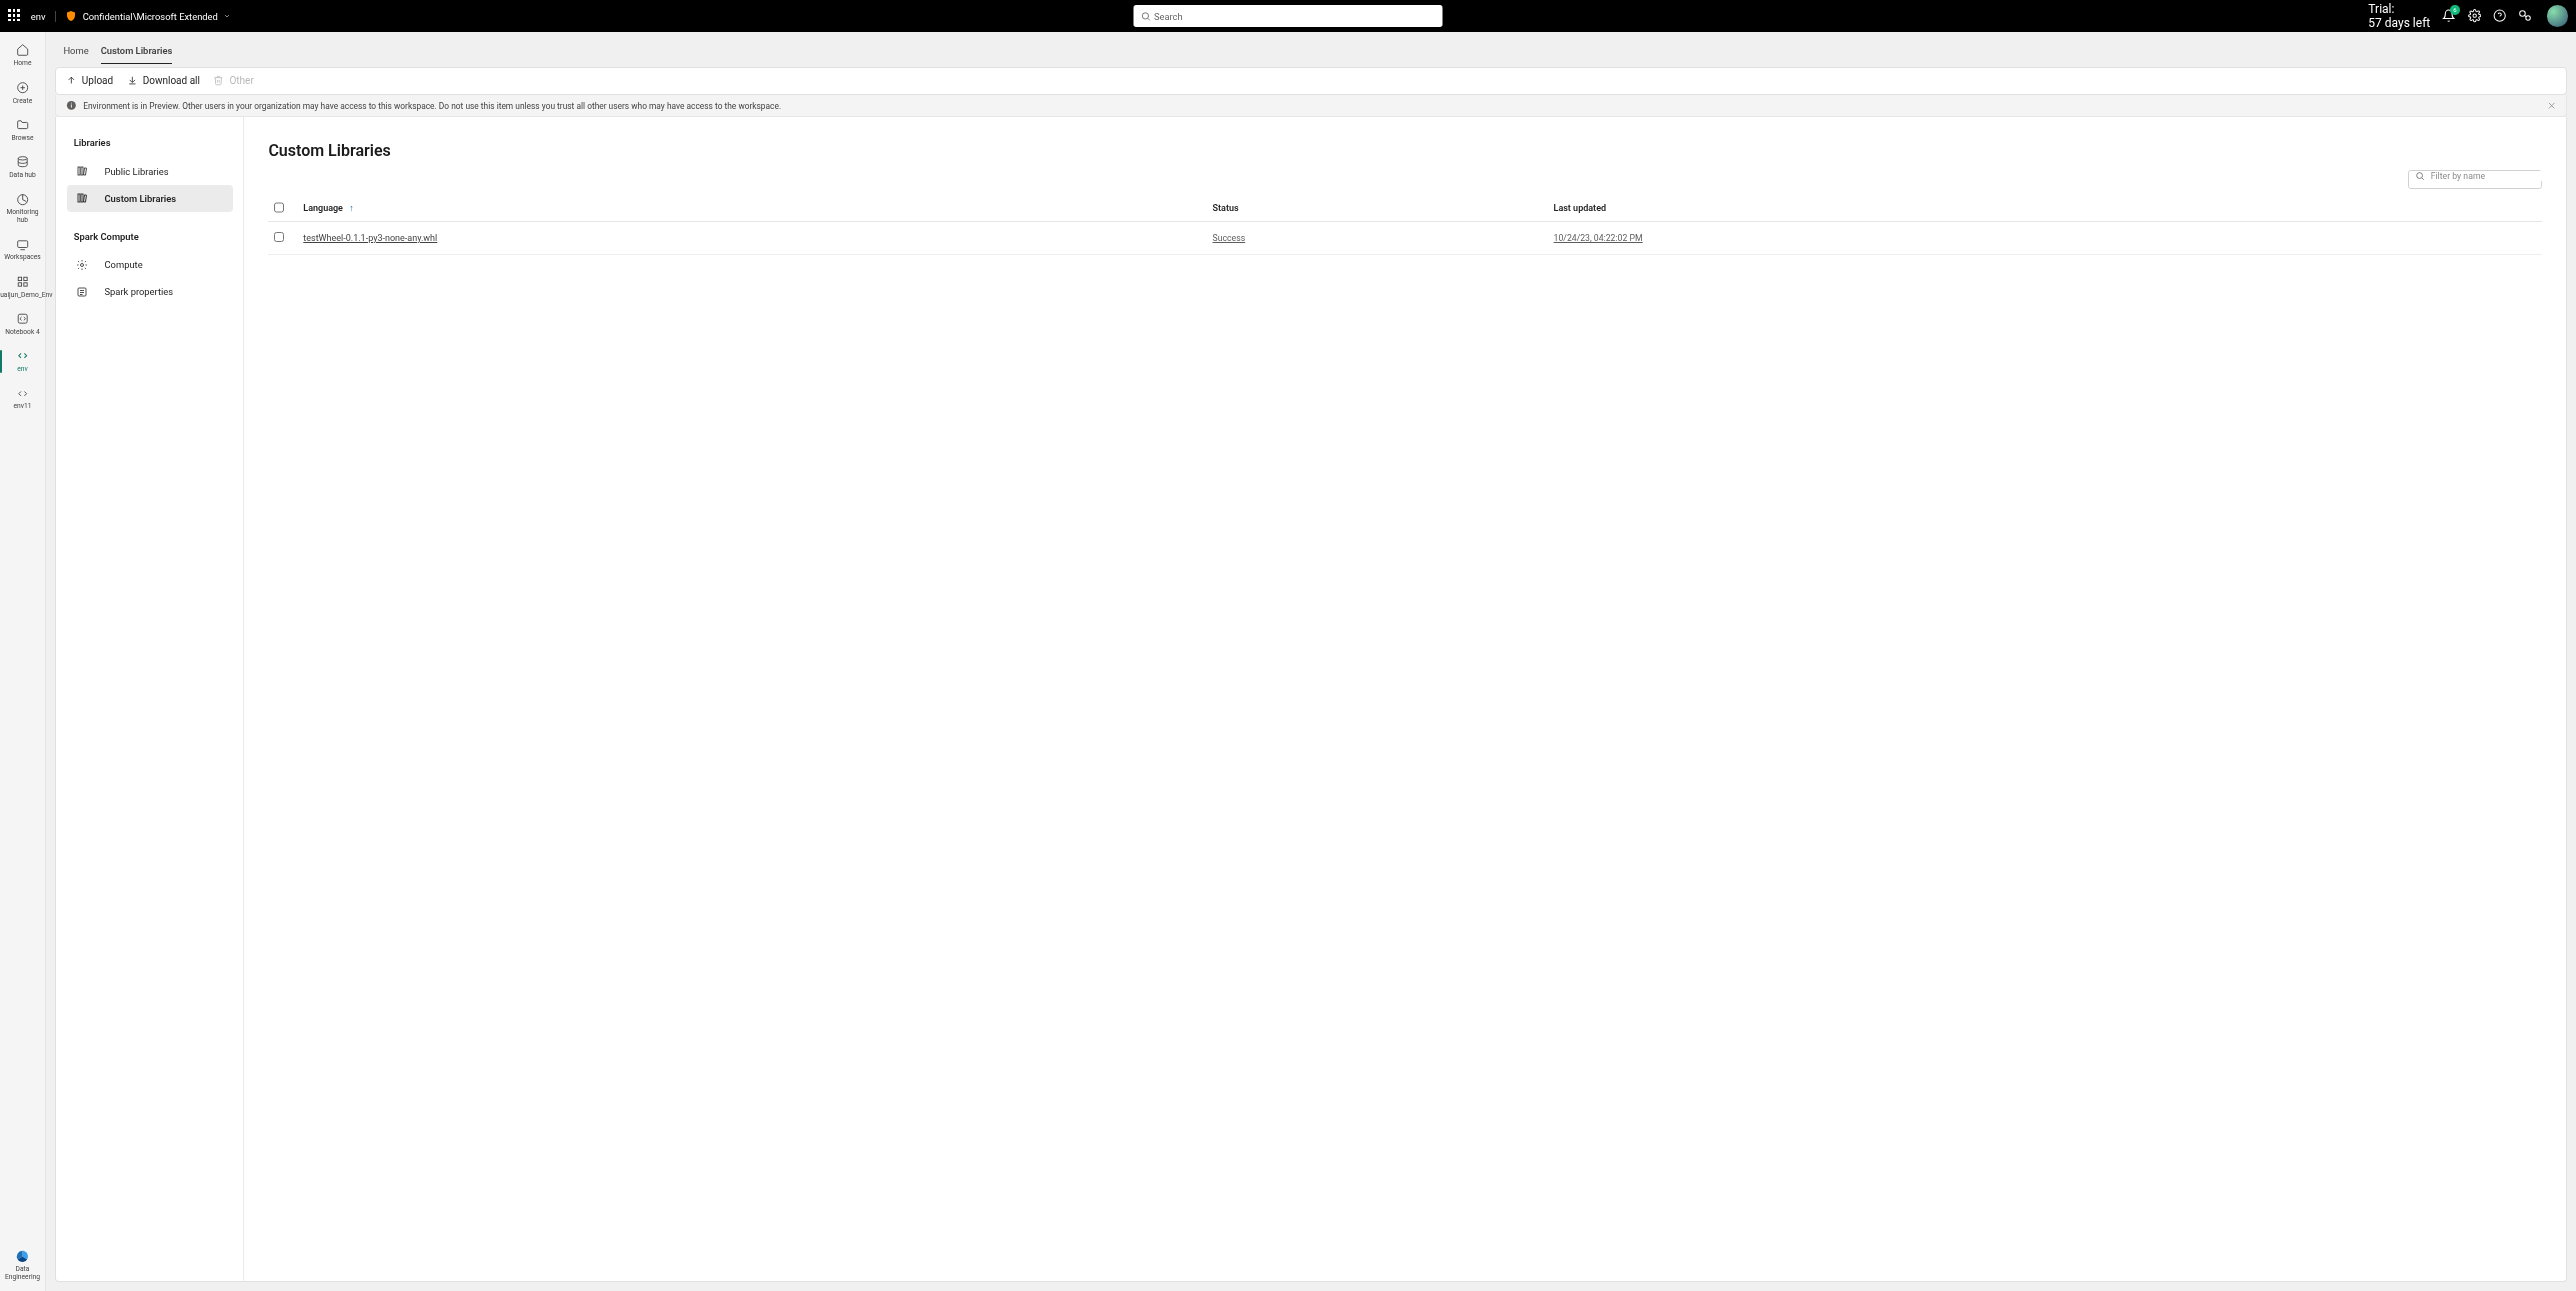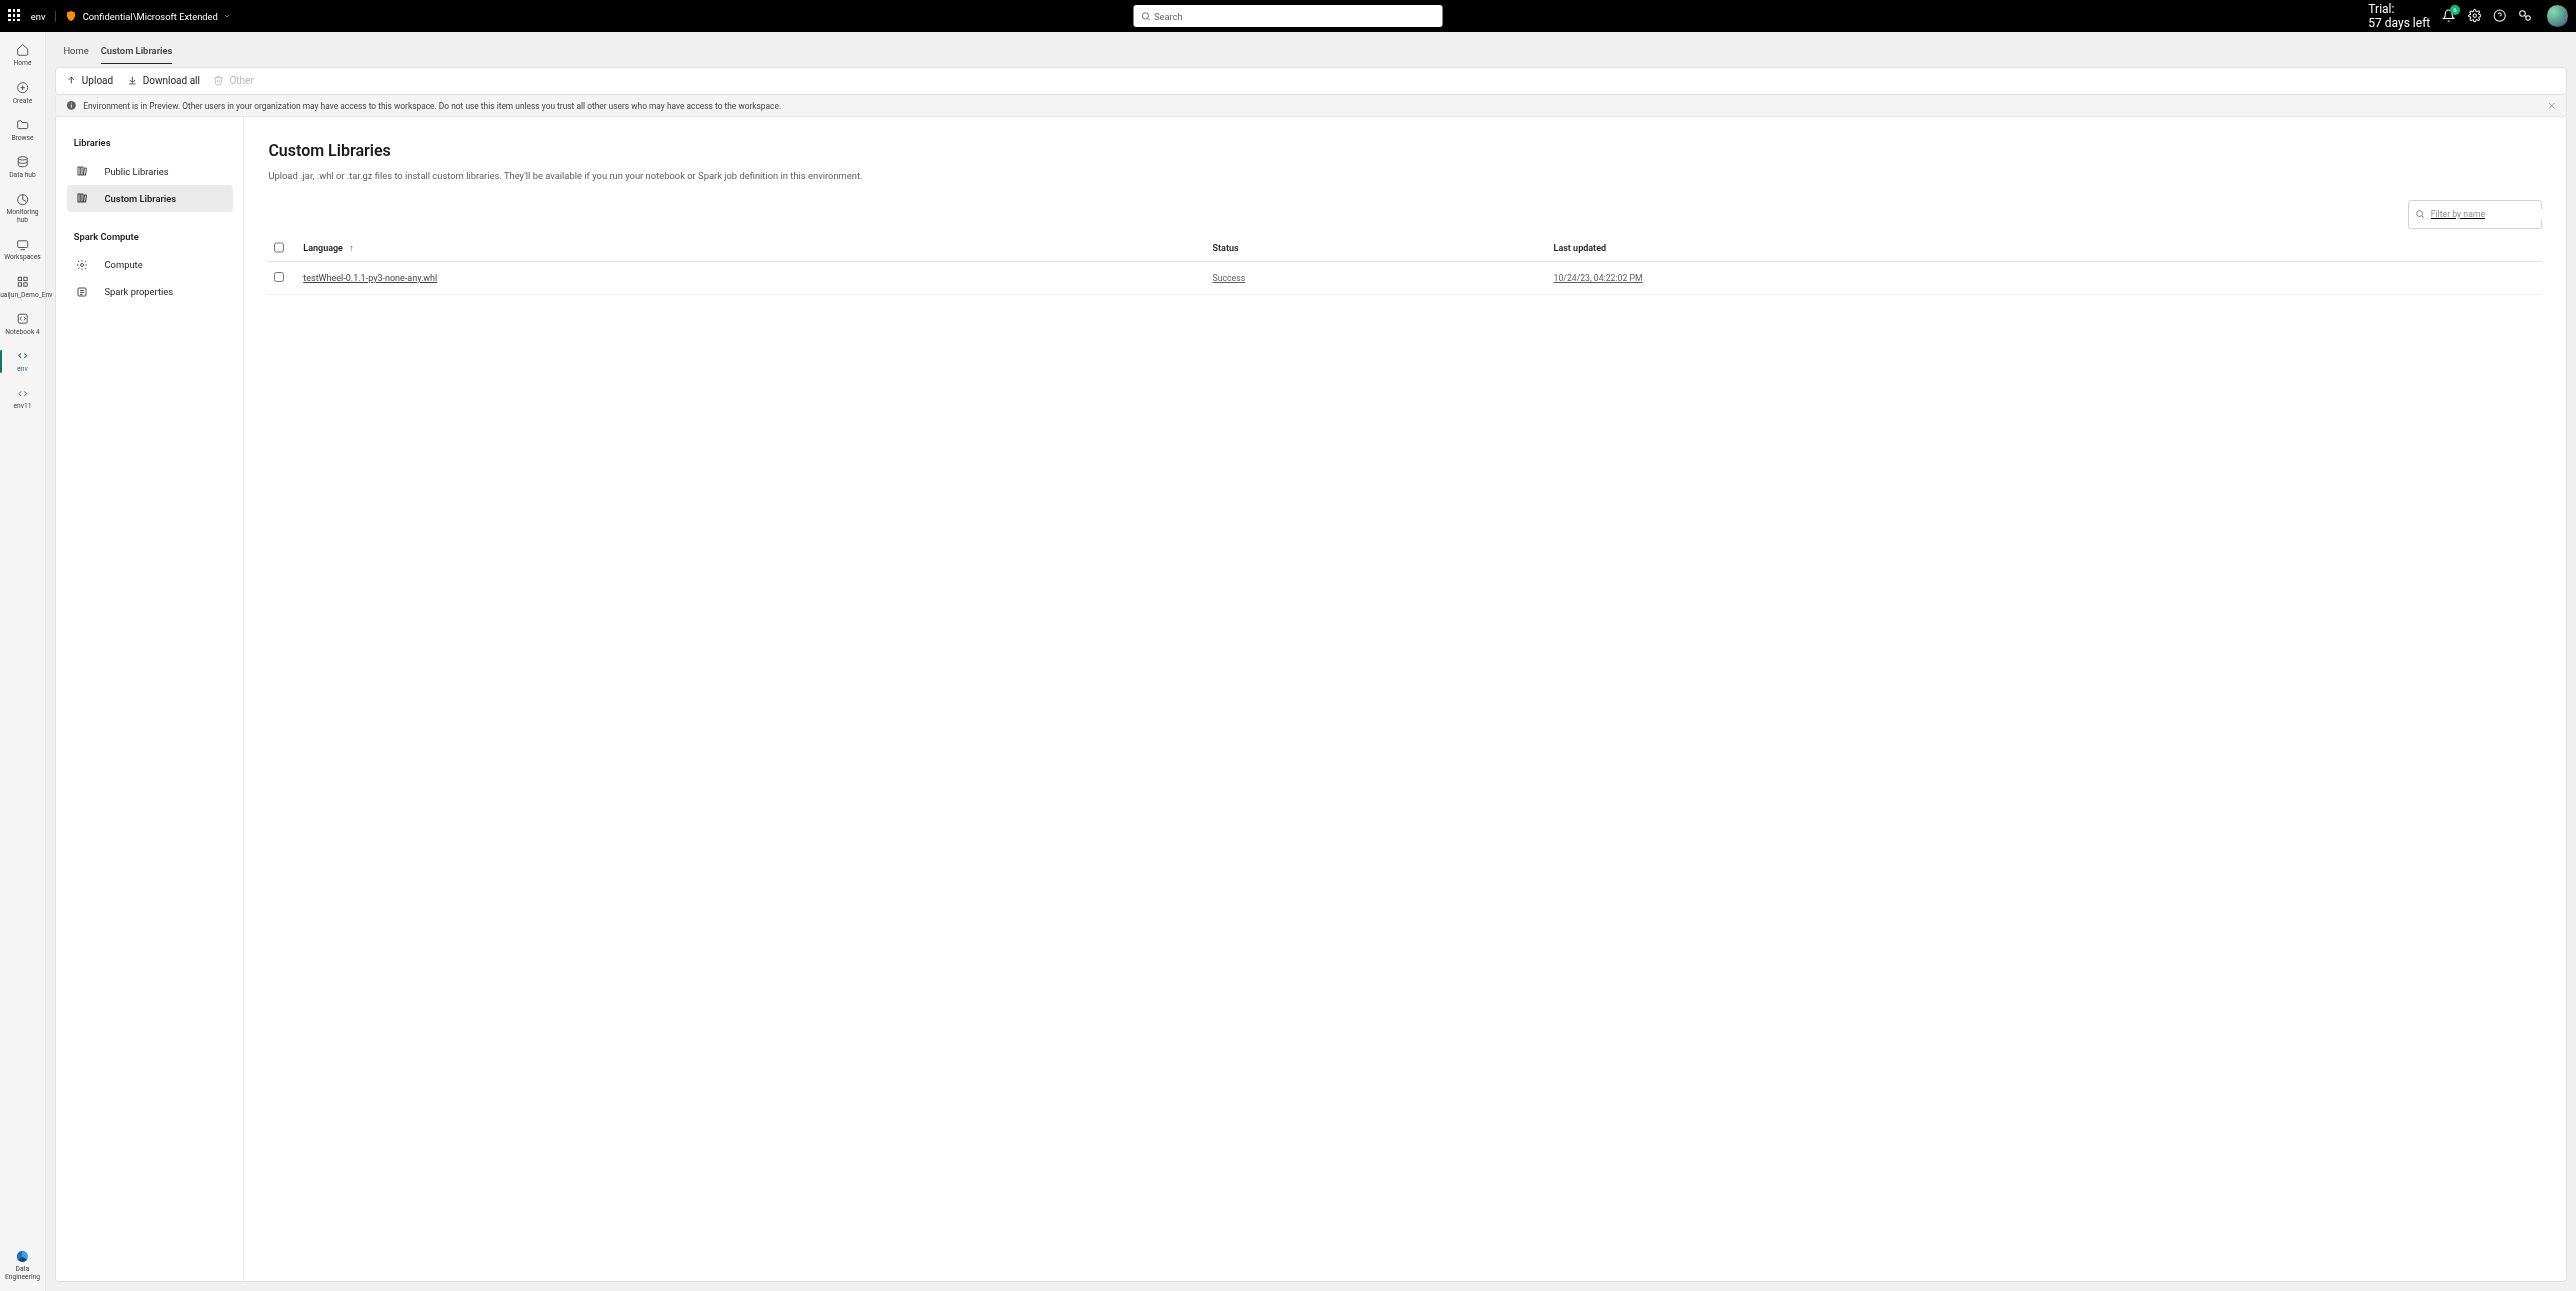"Upload .jar, .whl or .tar.gz" p.desc { html: <p>Upload .jar, .whl or .tar.gz files to install custom libraries. They'll be available if you run your notebook or Spark job definition in this environment.</p> -> none }
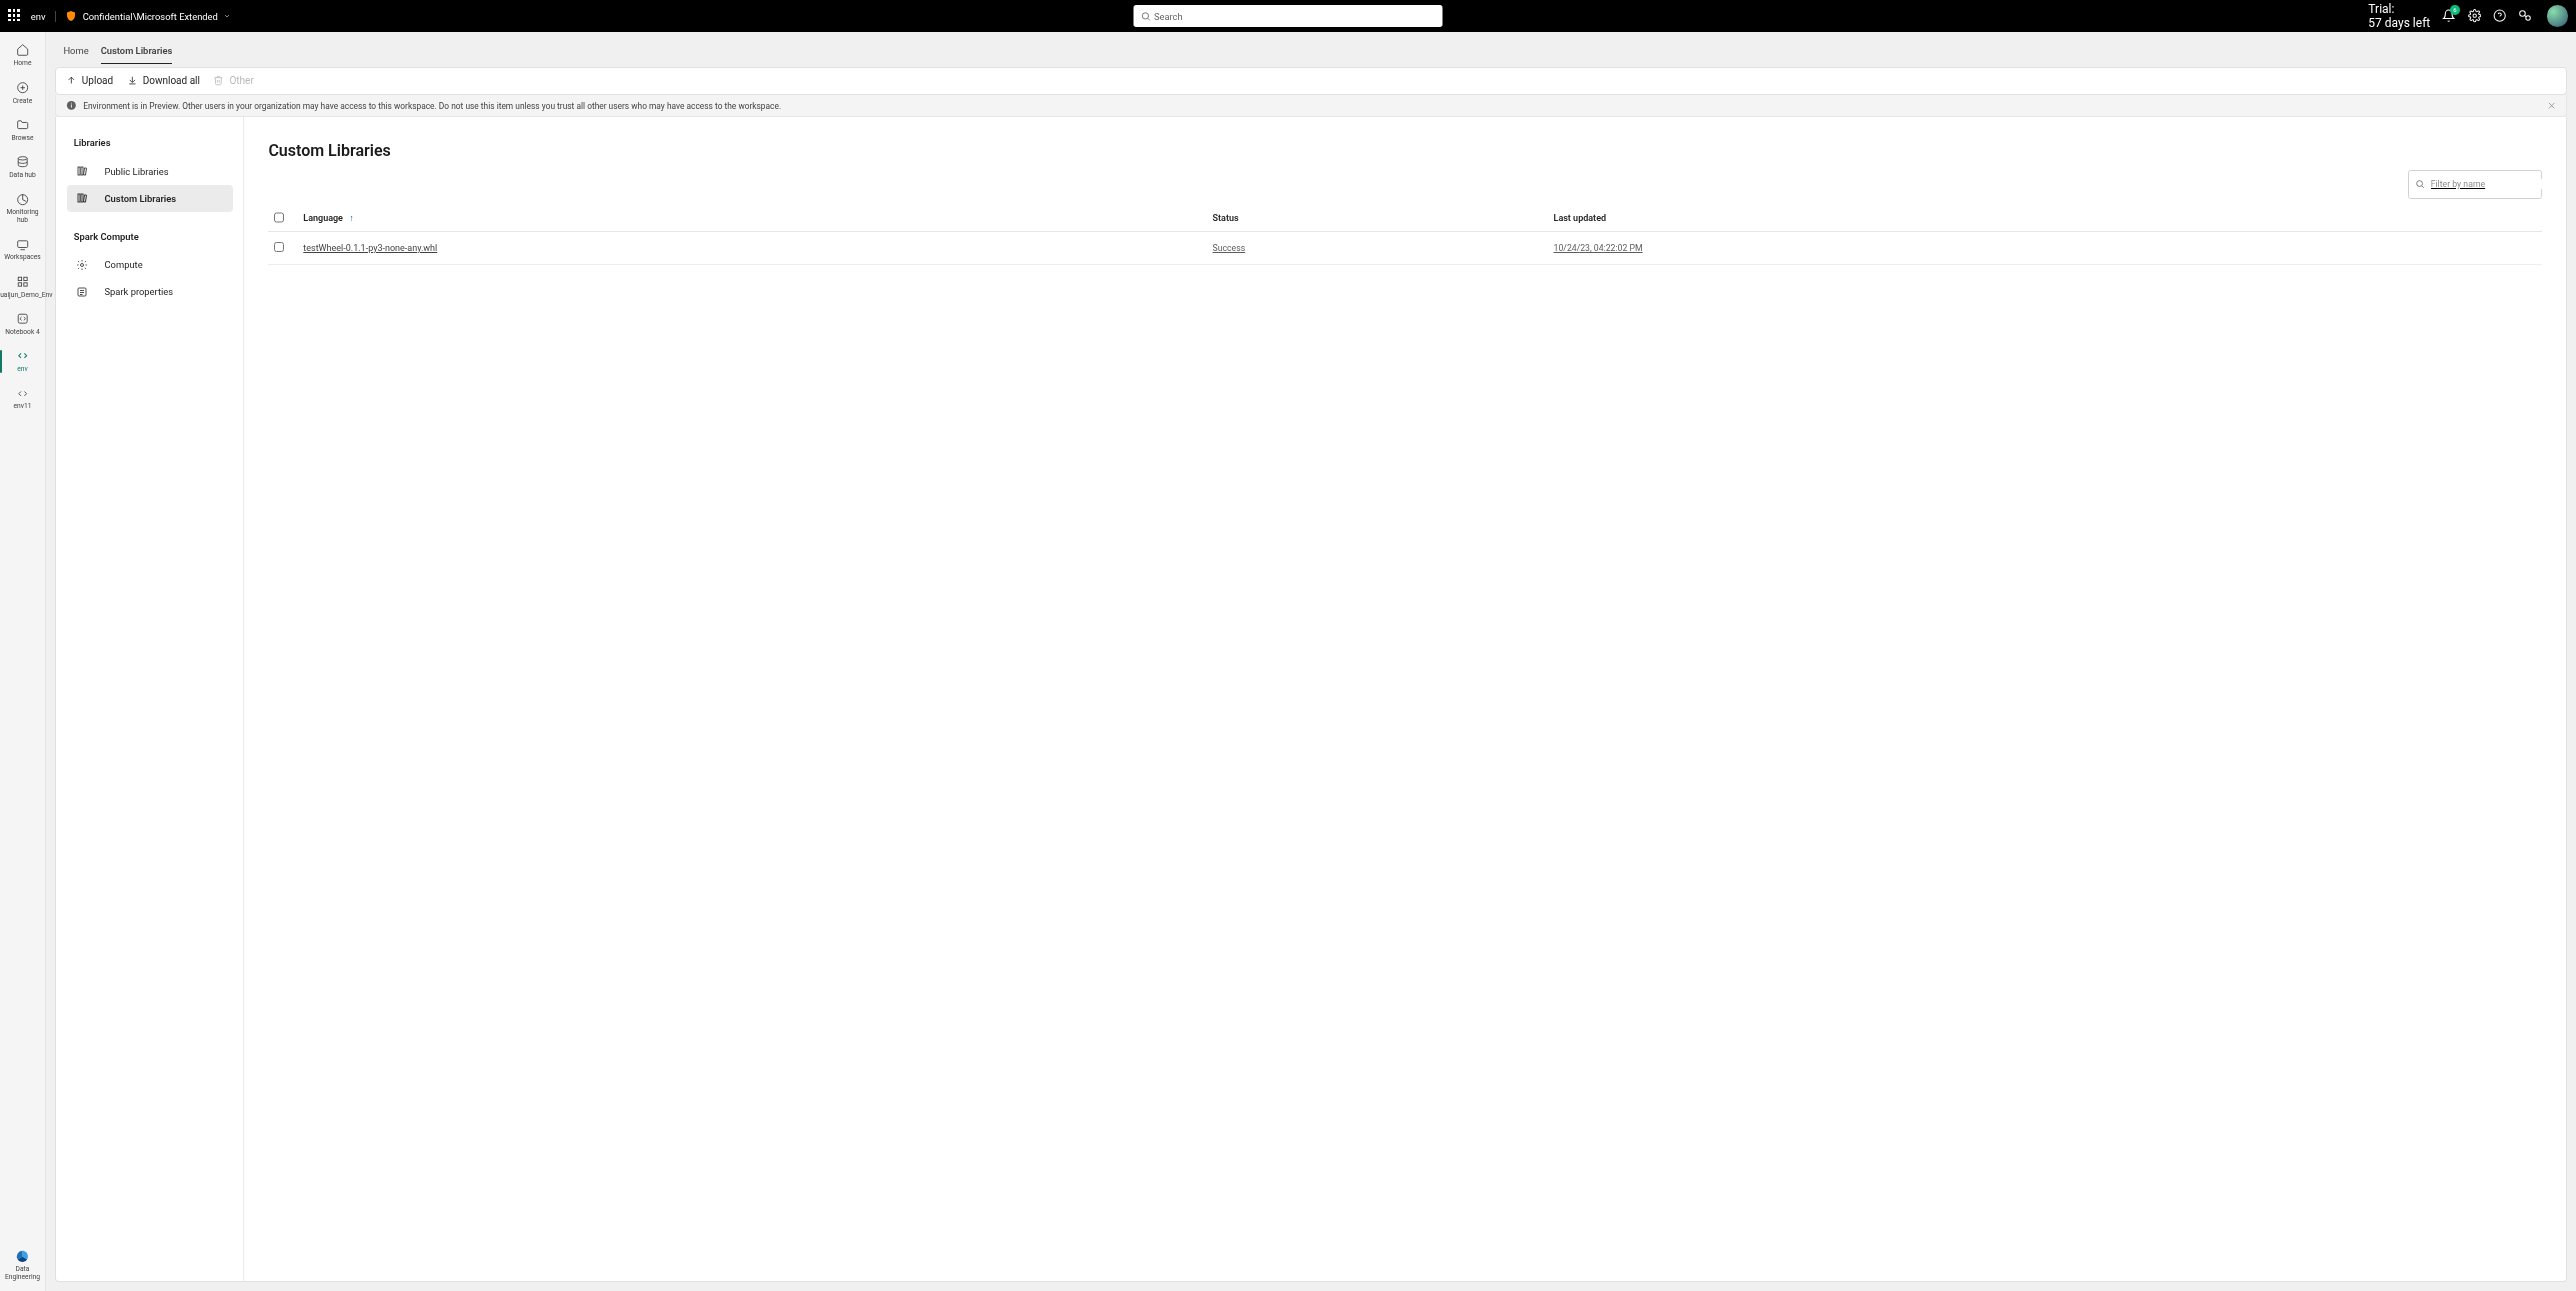"Filter by name" .filter-box { align-items: center -> flex-start; height: 29px -> 19px; text-decoration: underline -> none }
